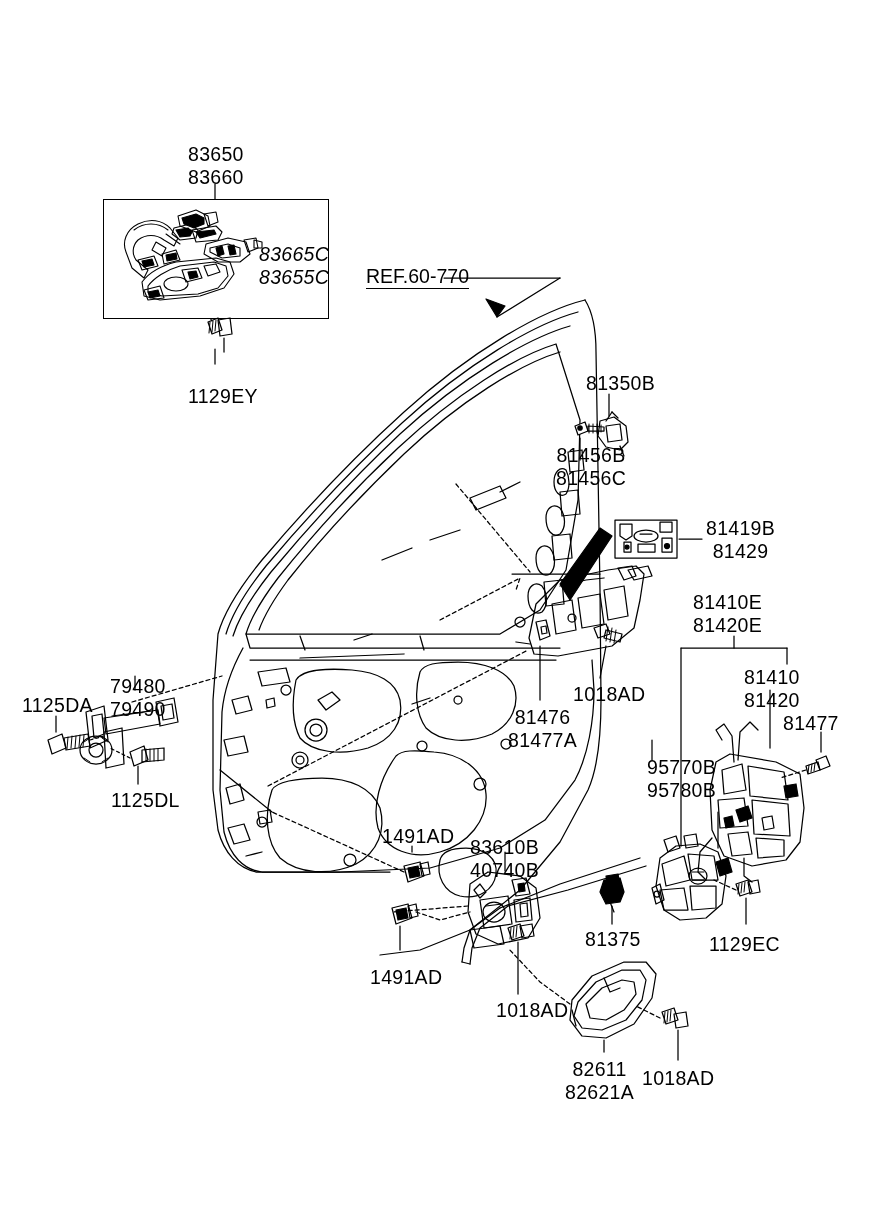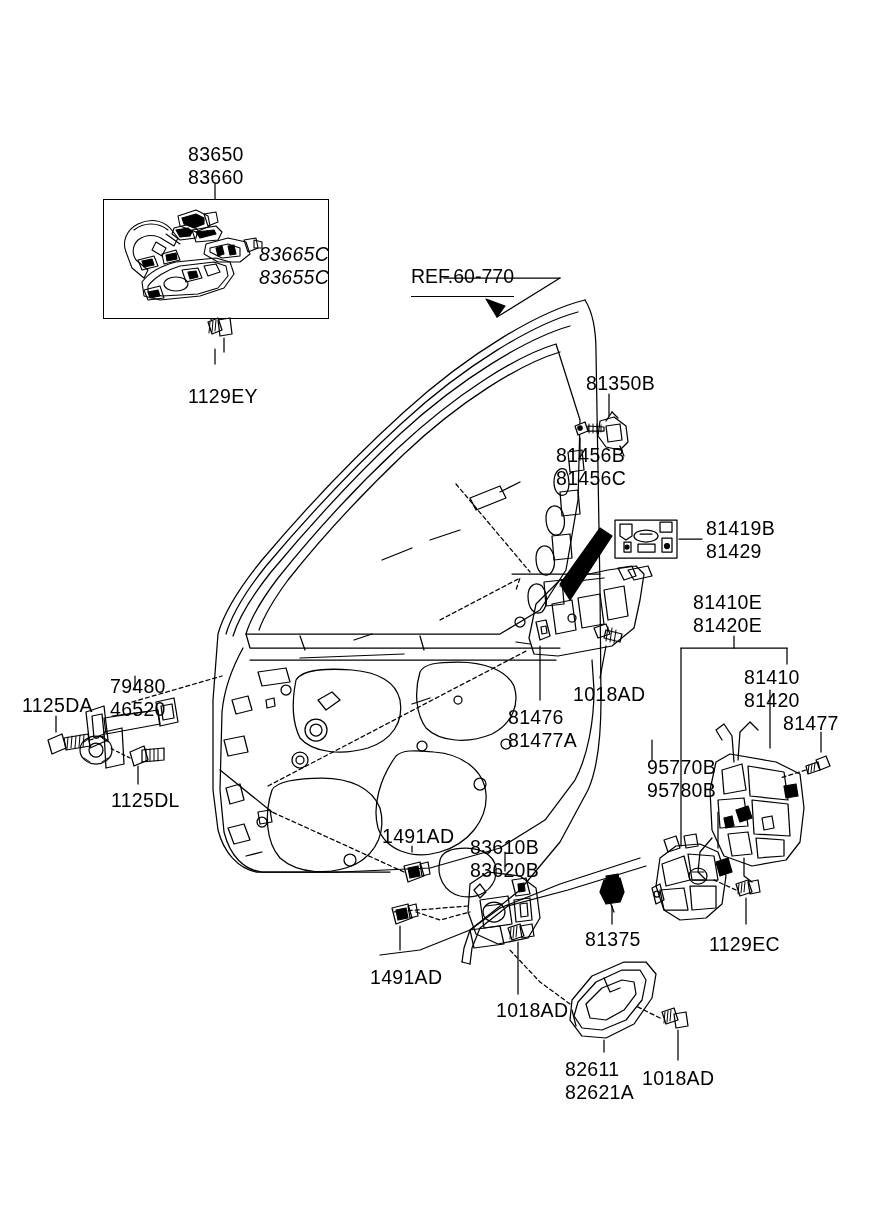"83650" #sheet { text-align: none -> center }
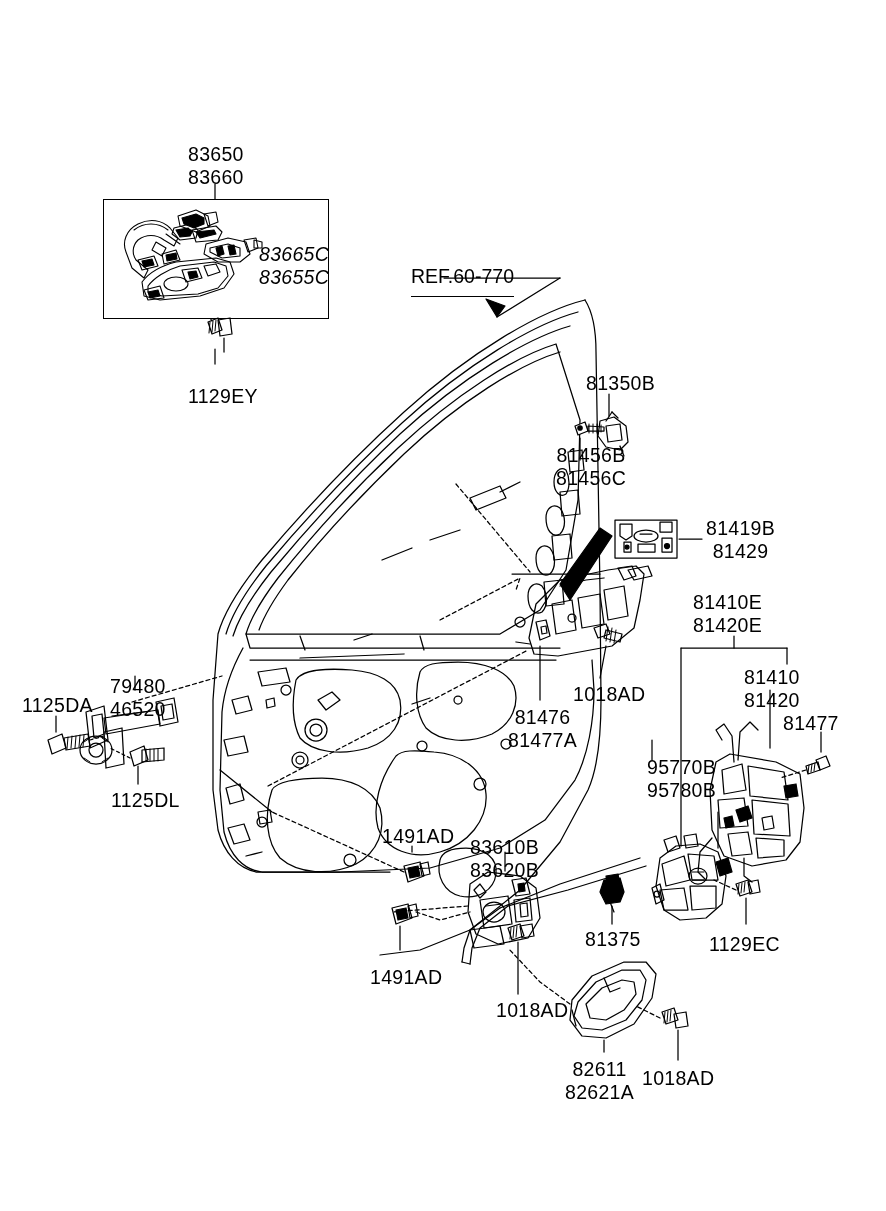"REF.60-770" .refl { margin-left: 45px -> none; padding-bottom: 9px -> 1px }
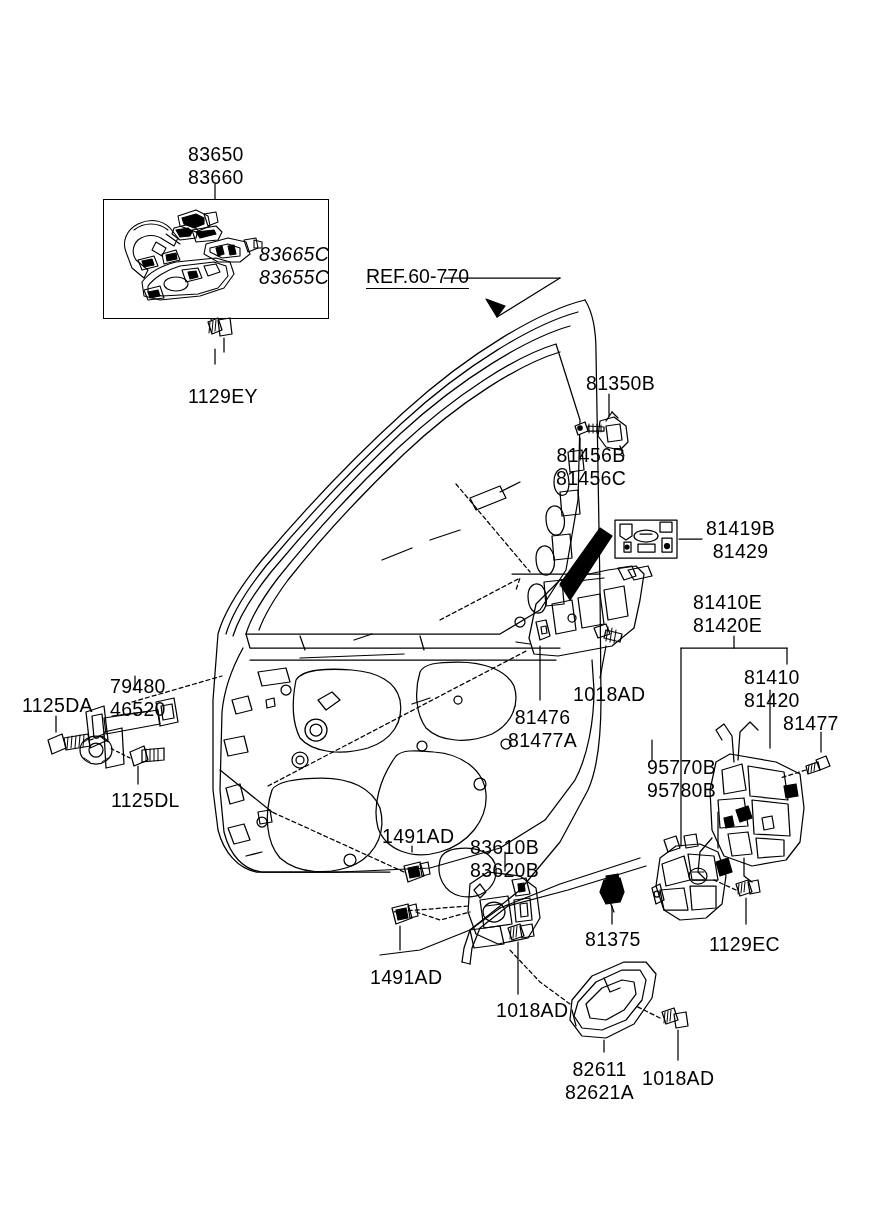"46520" span { text: 46520 -> 79490 }
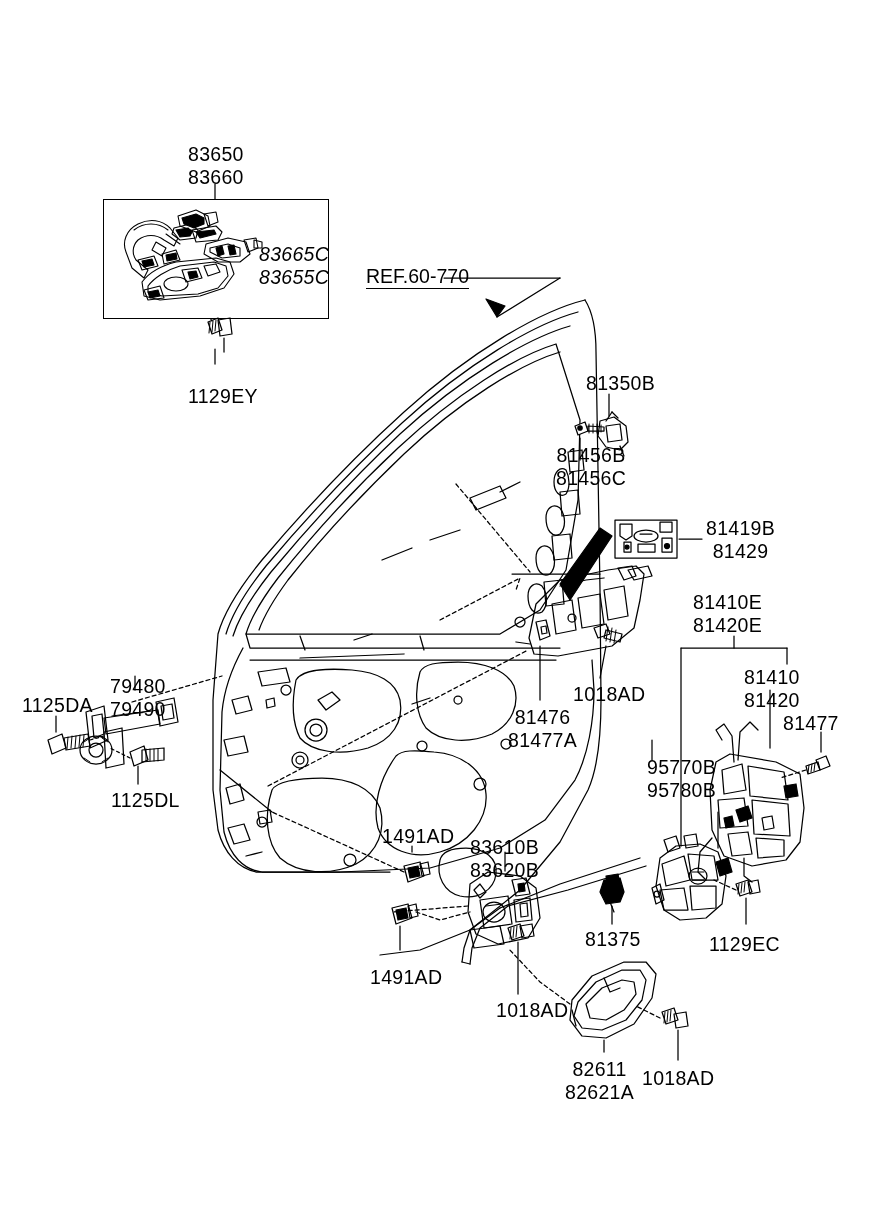"83620B" span { text: 83620B -> 40740B }
